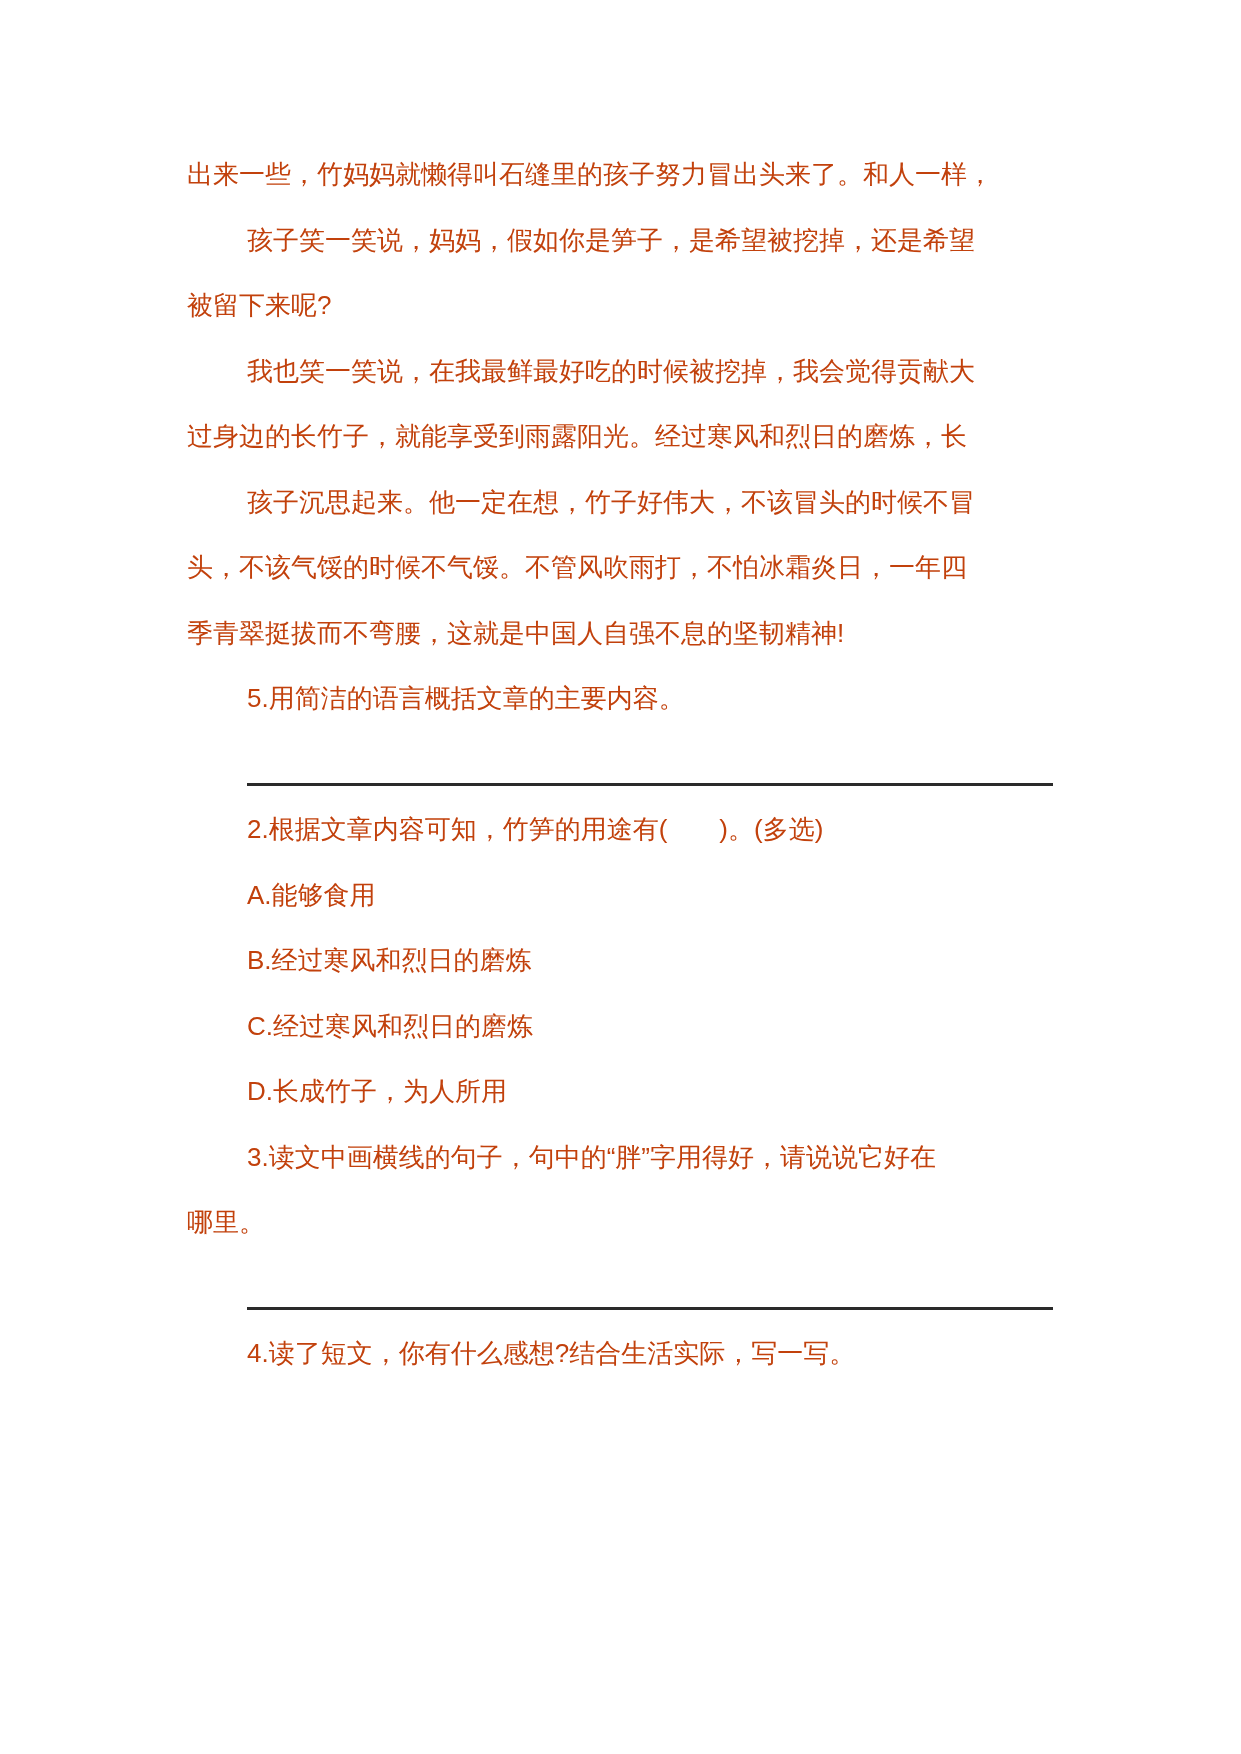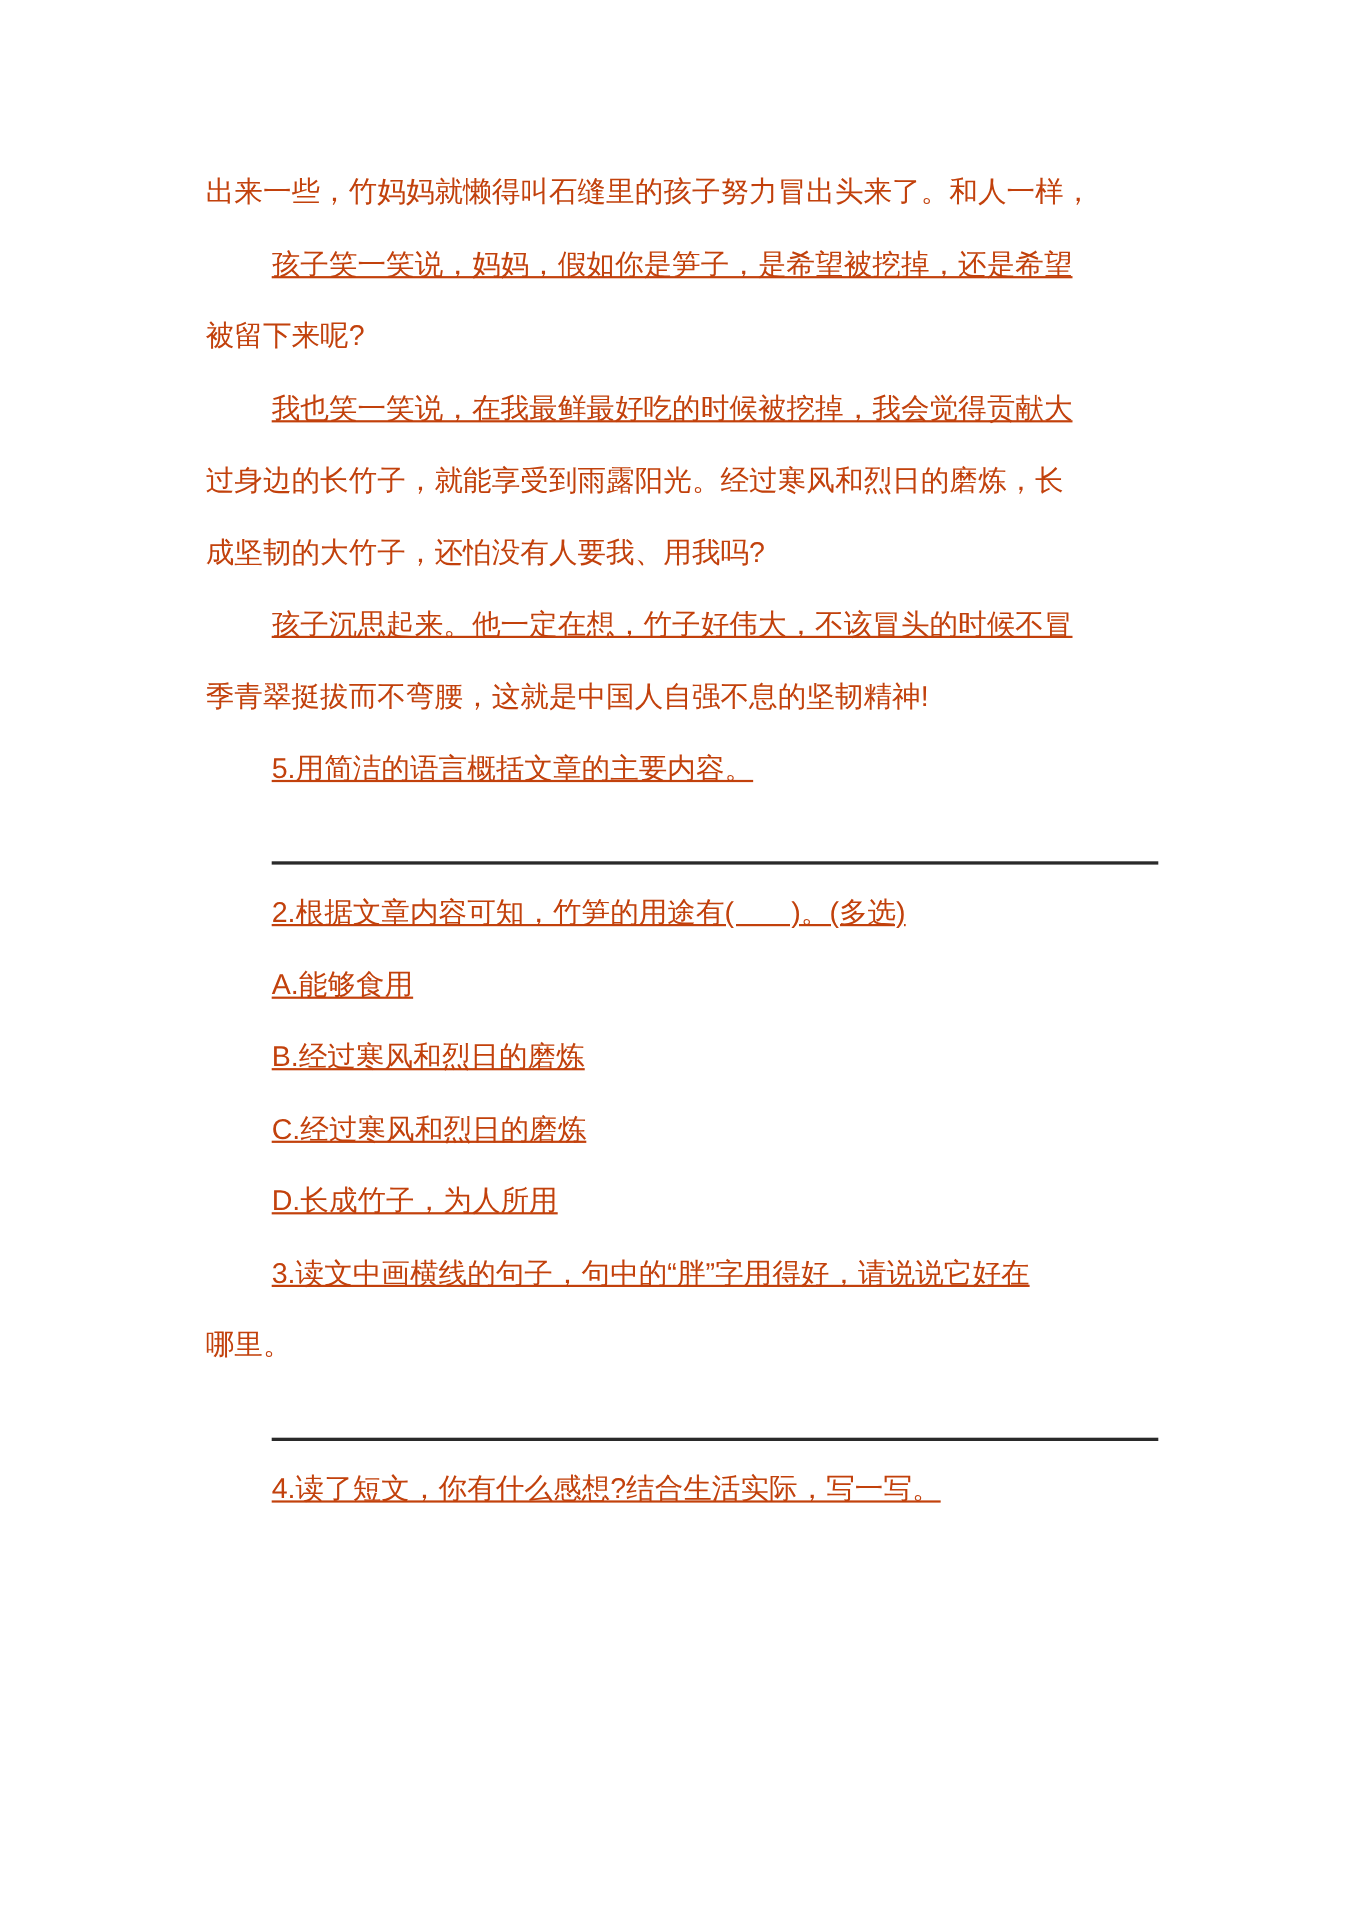"孩子笑一笑说，妈妈，假如你是笋子，是希望被挖掉，还是希望" .indent { text-decoration: underline -> none }
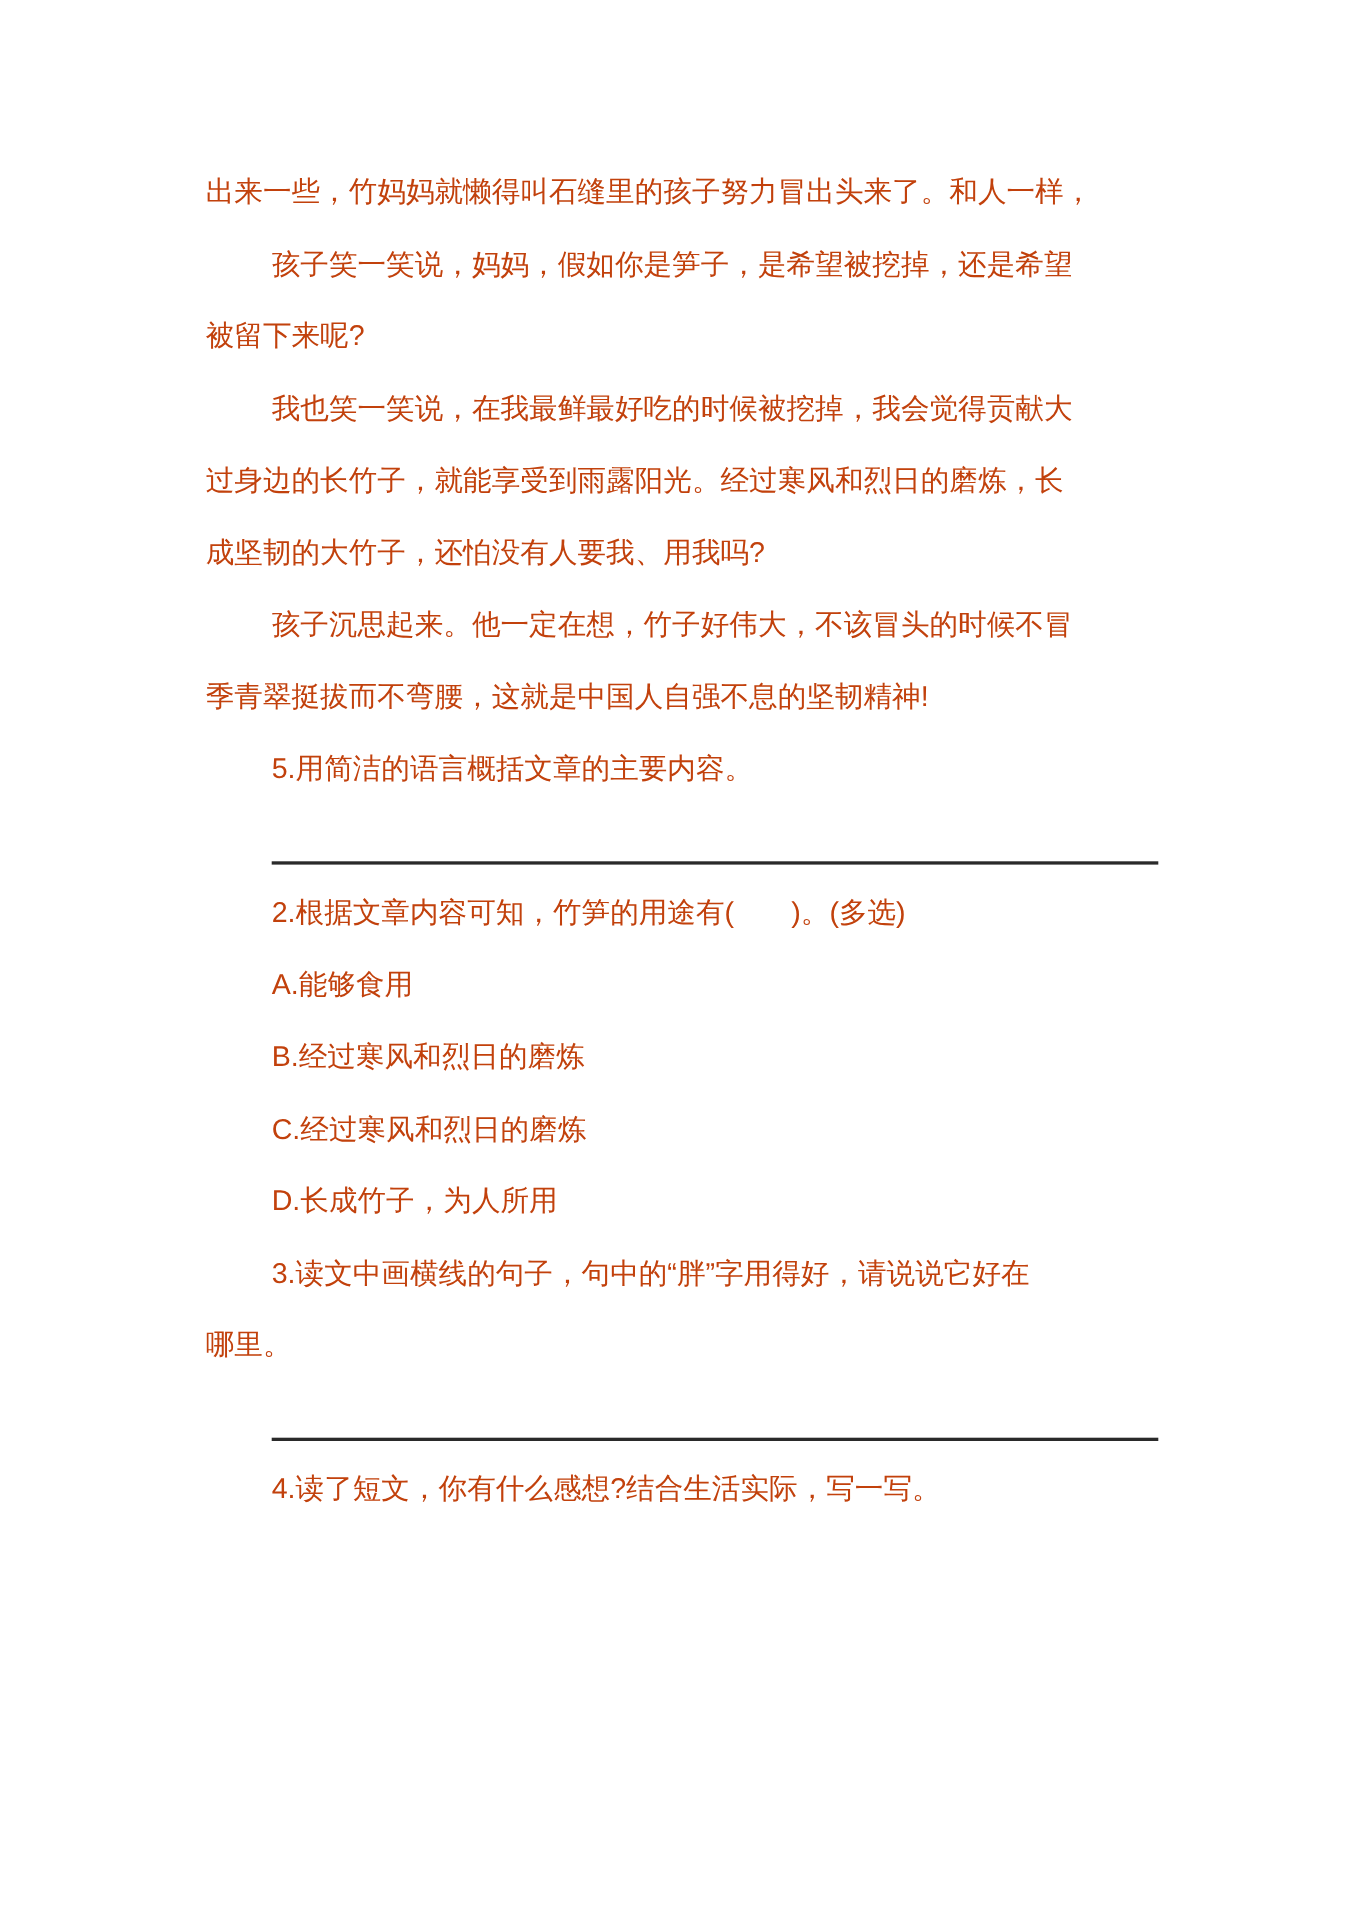"成坚韧的大竹子，还怕没有人要我、用我吗?" div.line { html: <div>成坚韧的大竹子，还怕没有人要我、用我吗?</div> -> none }
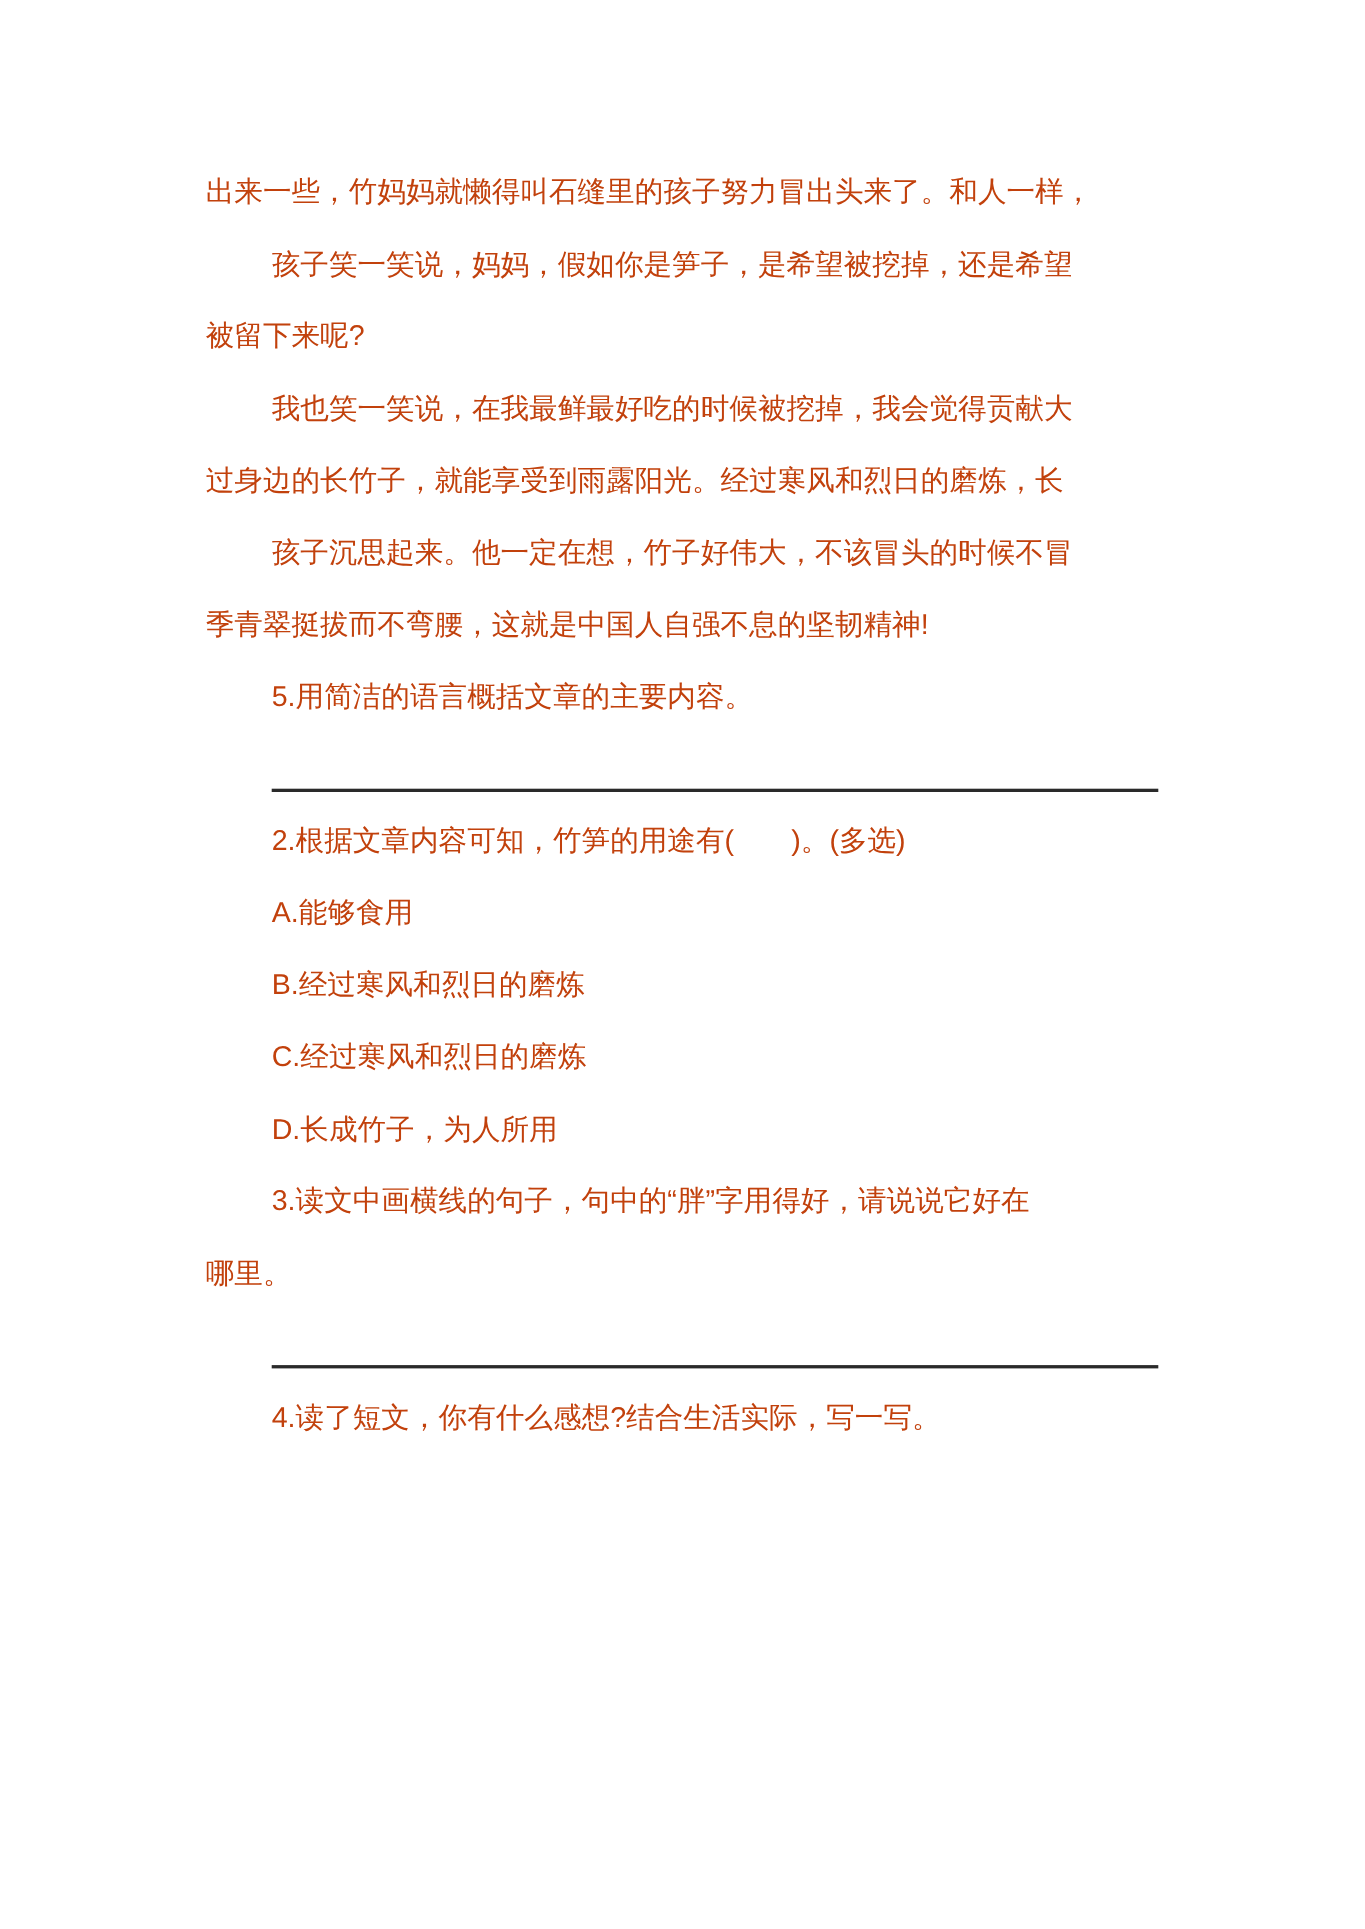"头，不该气馁的时候不气馁。不管风吹雨打，不怕冰霜炎日，一年四" div.line { html: none -> <div>头，不该气馁的时候不气馁。不管风吹雨打，不怕冰霜炎日，一年四</div> }
